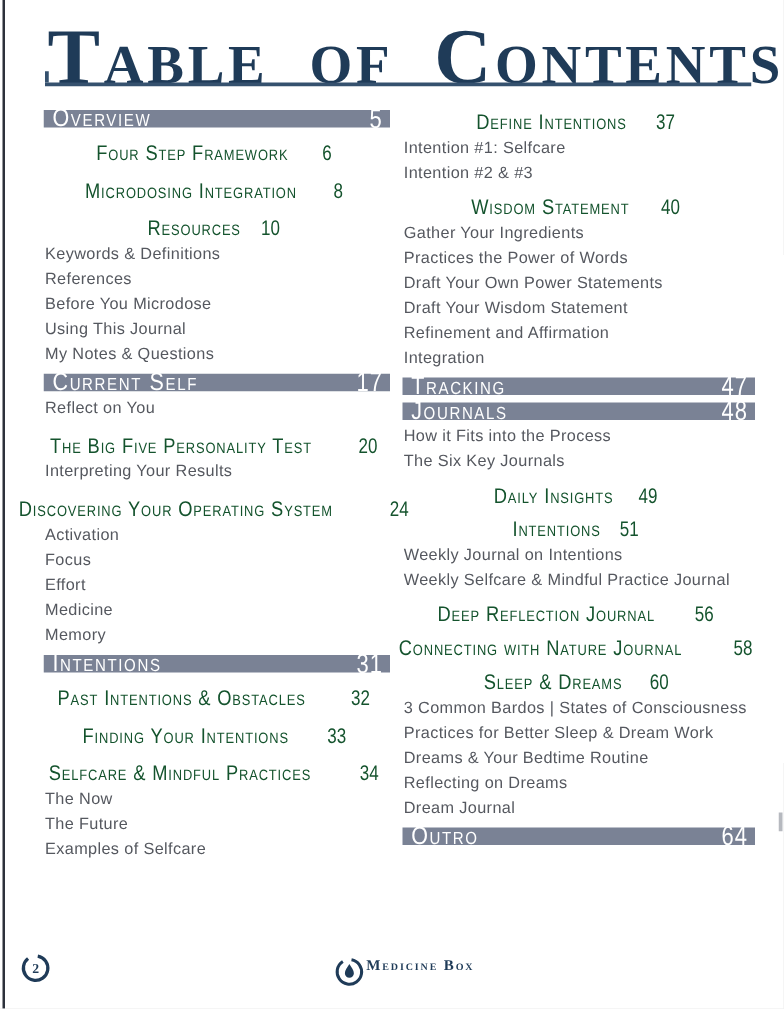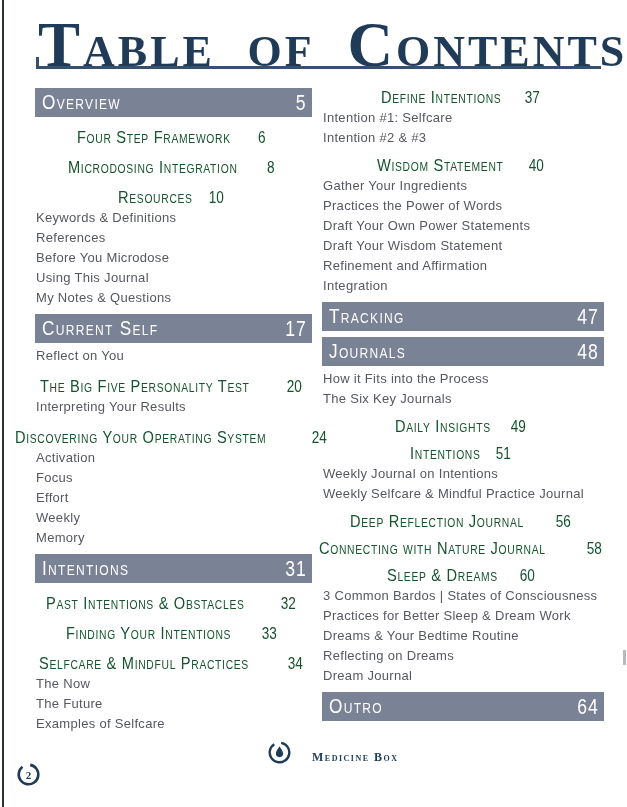"Overview" .bar { height: 29px -> 14px }
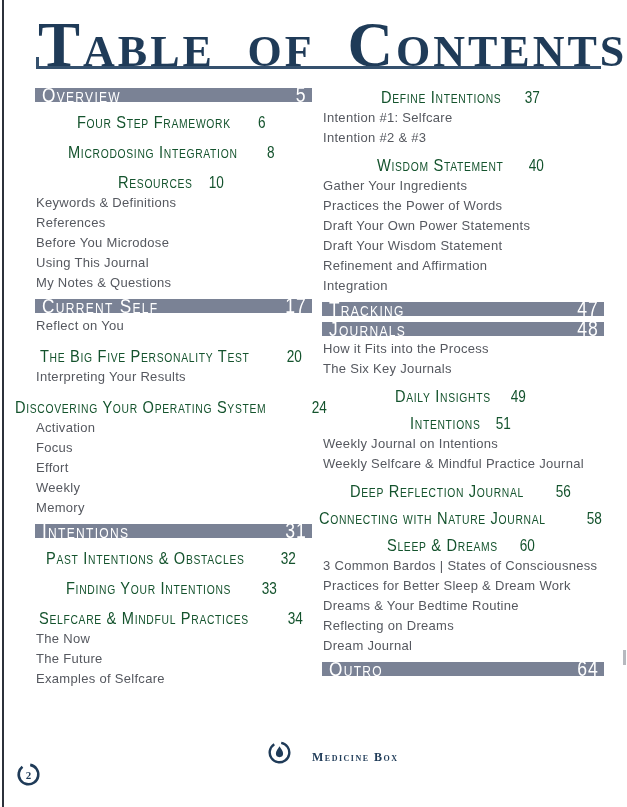"Weekly" div.sub { text: Weekly -> Medicine }
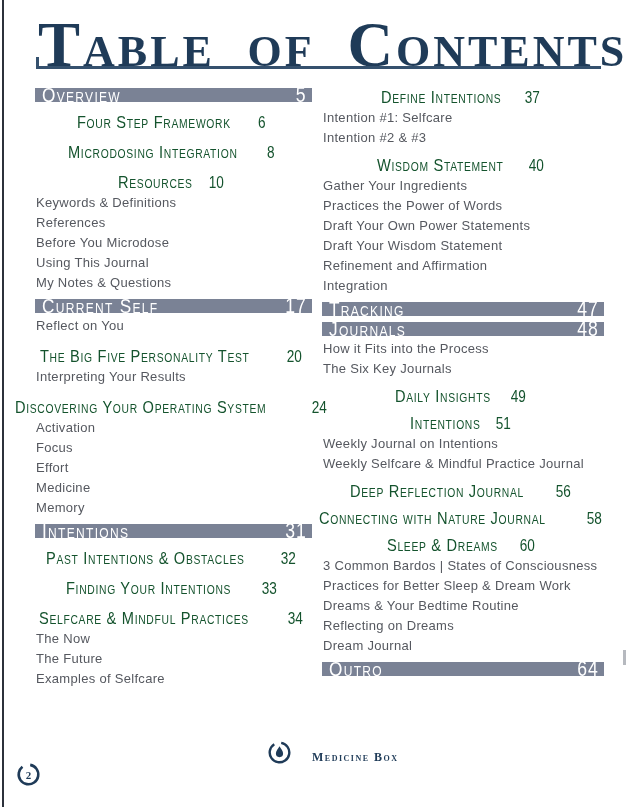"Medicine Box" .brand { align-items: flex-end -> flex-start; gap: 20px -> 1px; top: 740px -> 765px }
